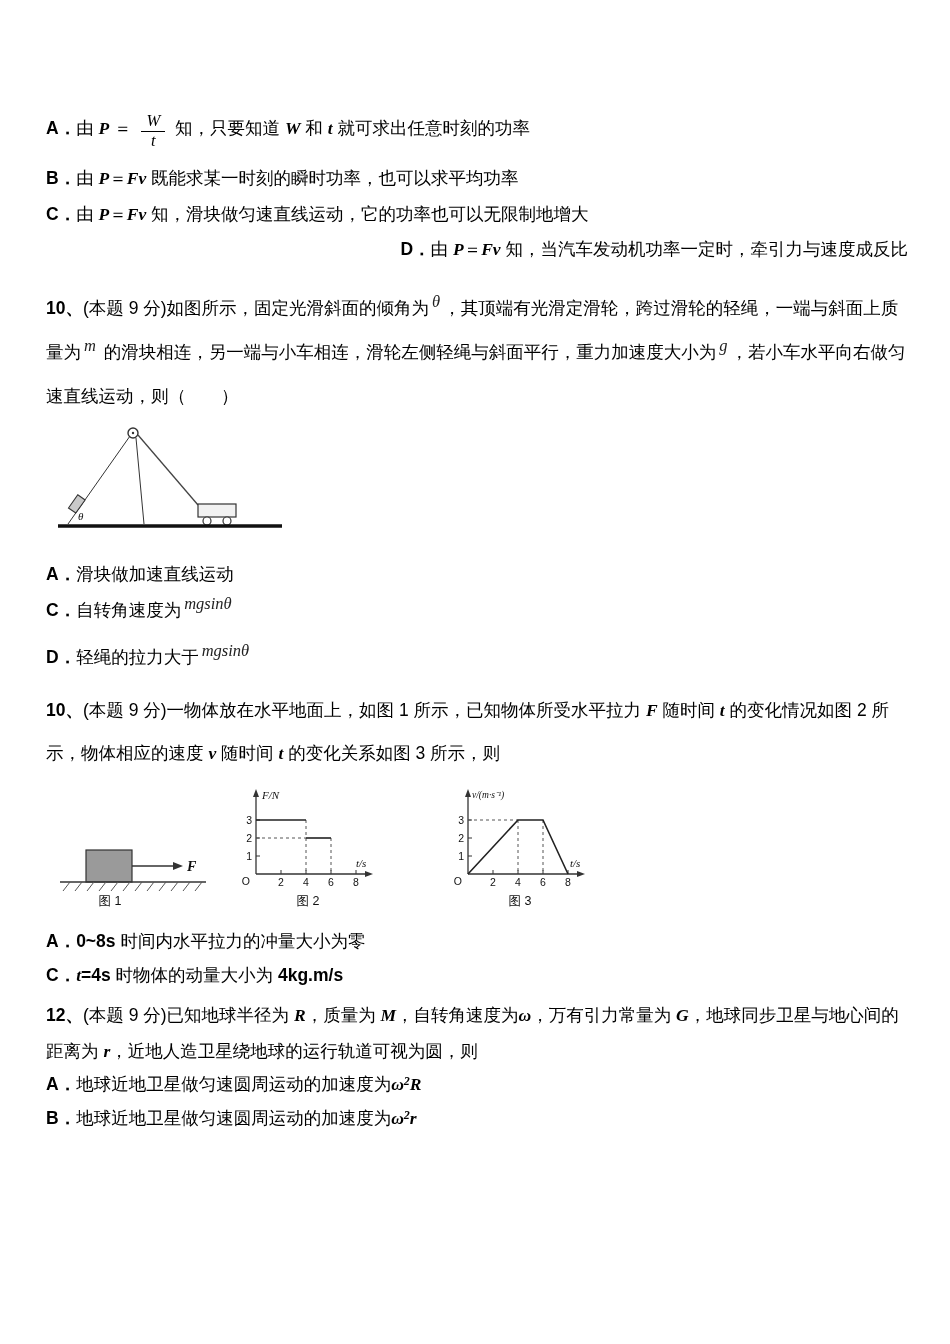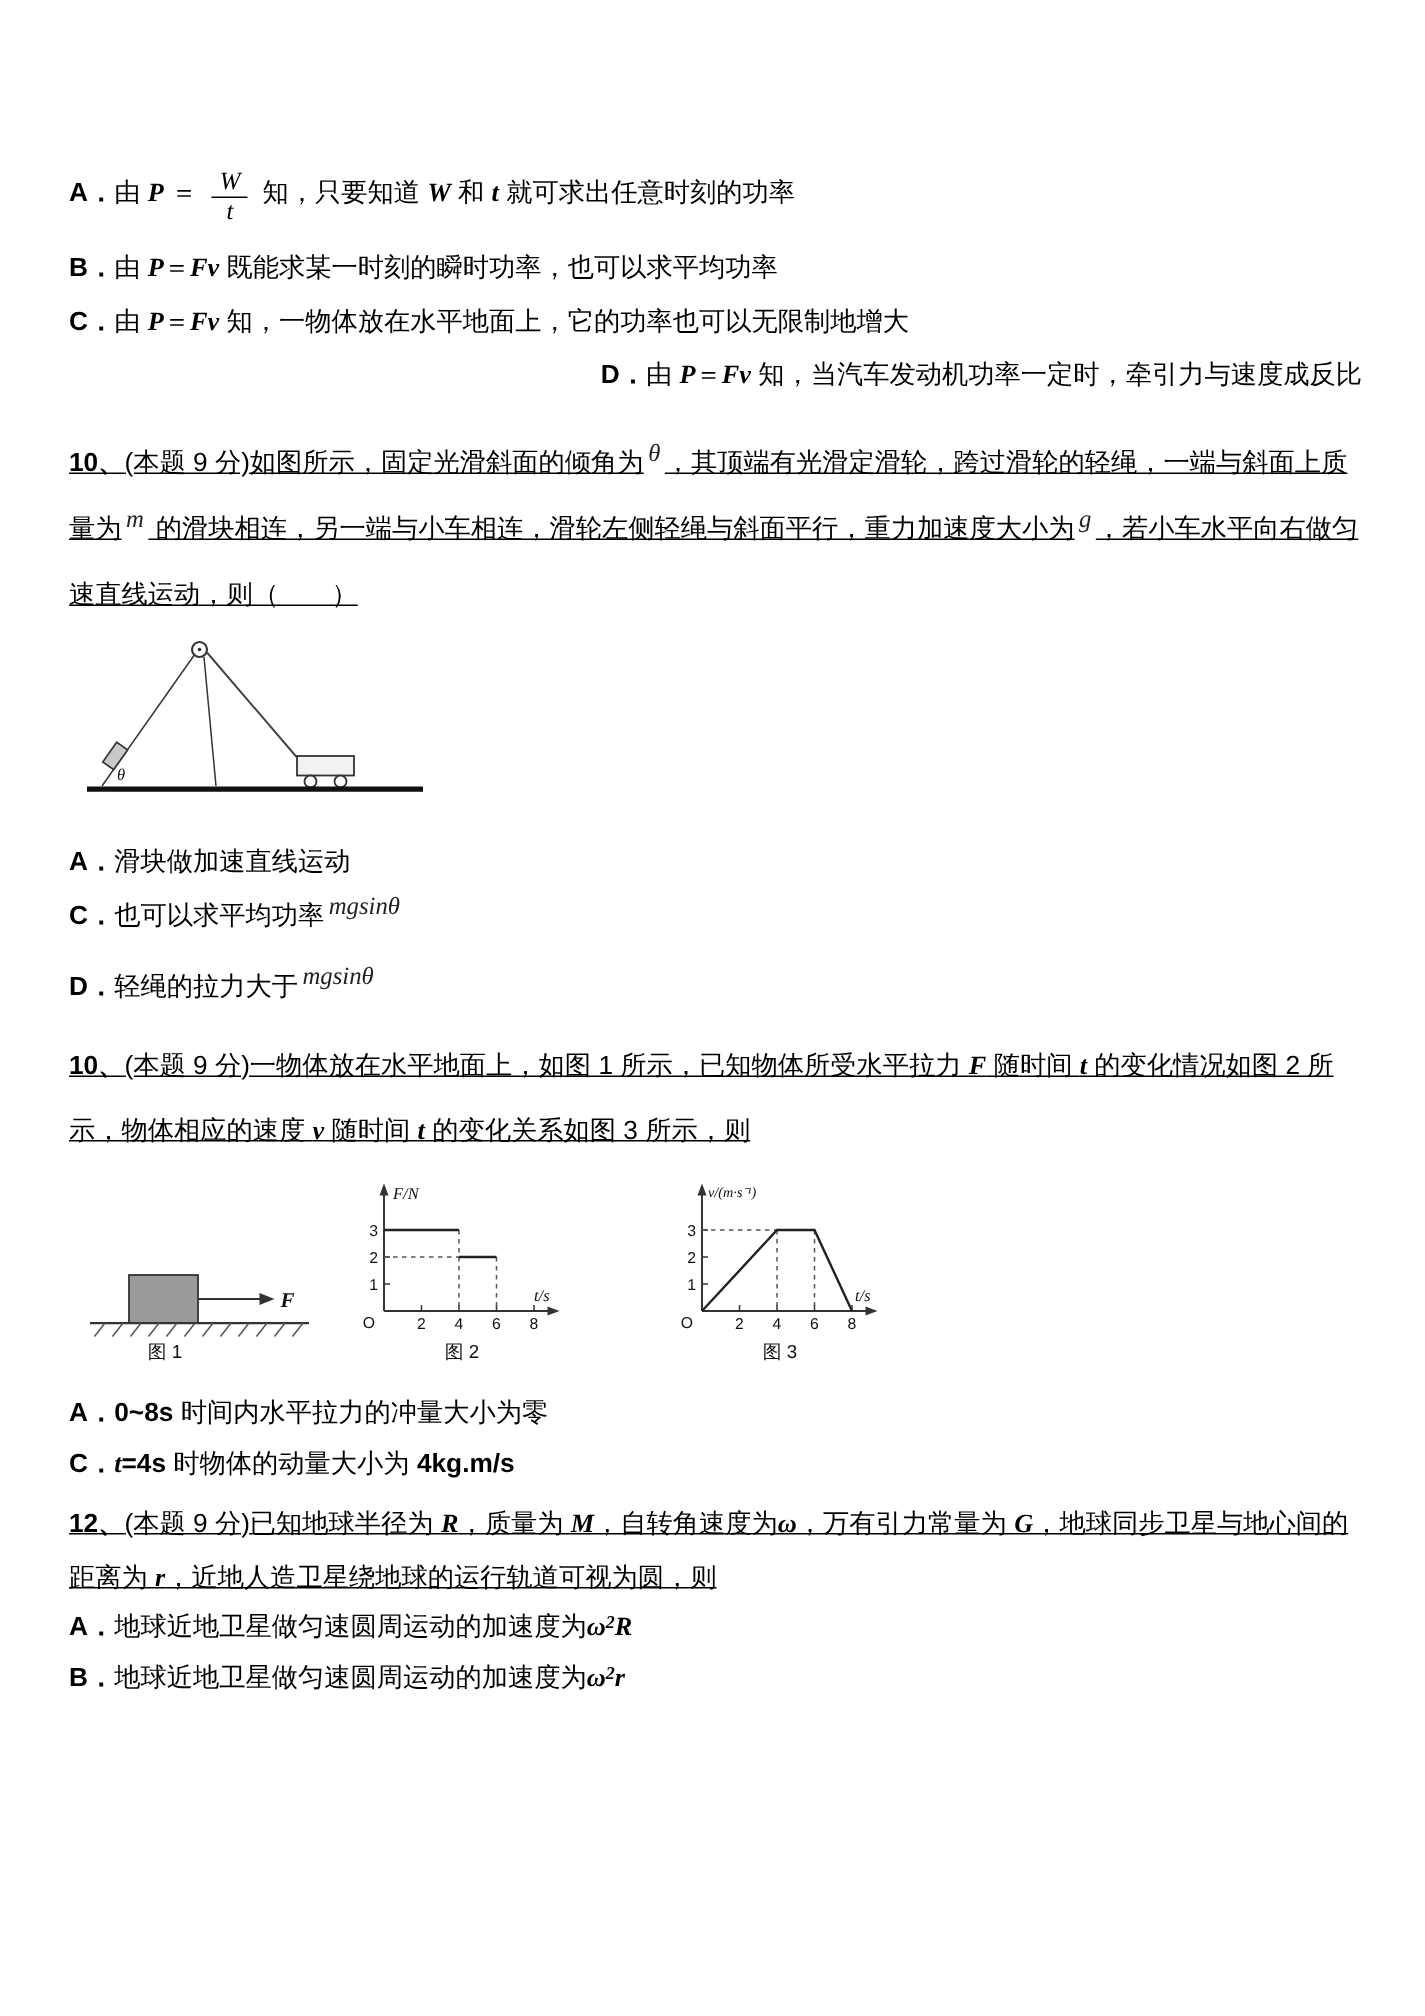"知，一物体放在水平地面上，它的功率也可以无限制地增大" span.sg-t { text: 一物体放在水平地面上 -> 滑块做匀速直线运动 }
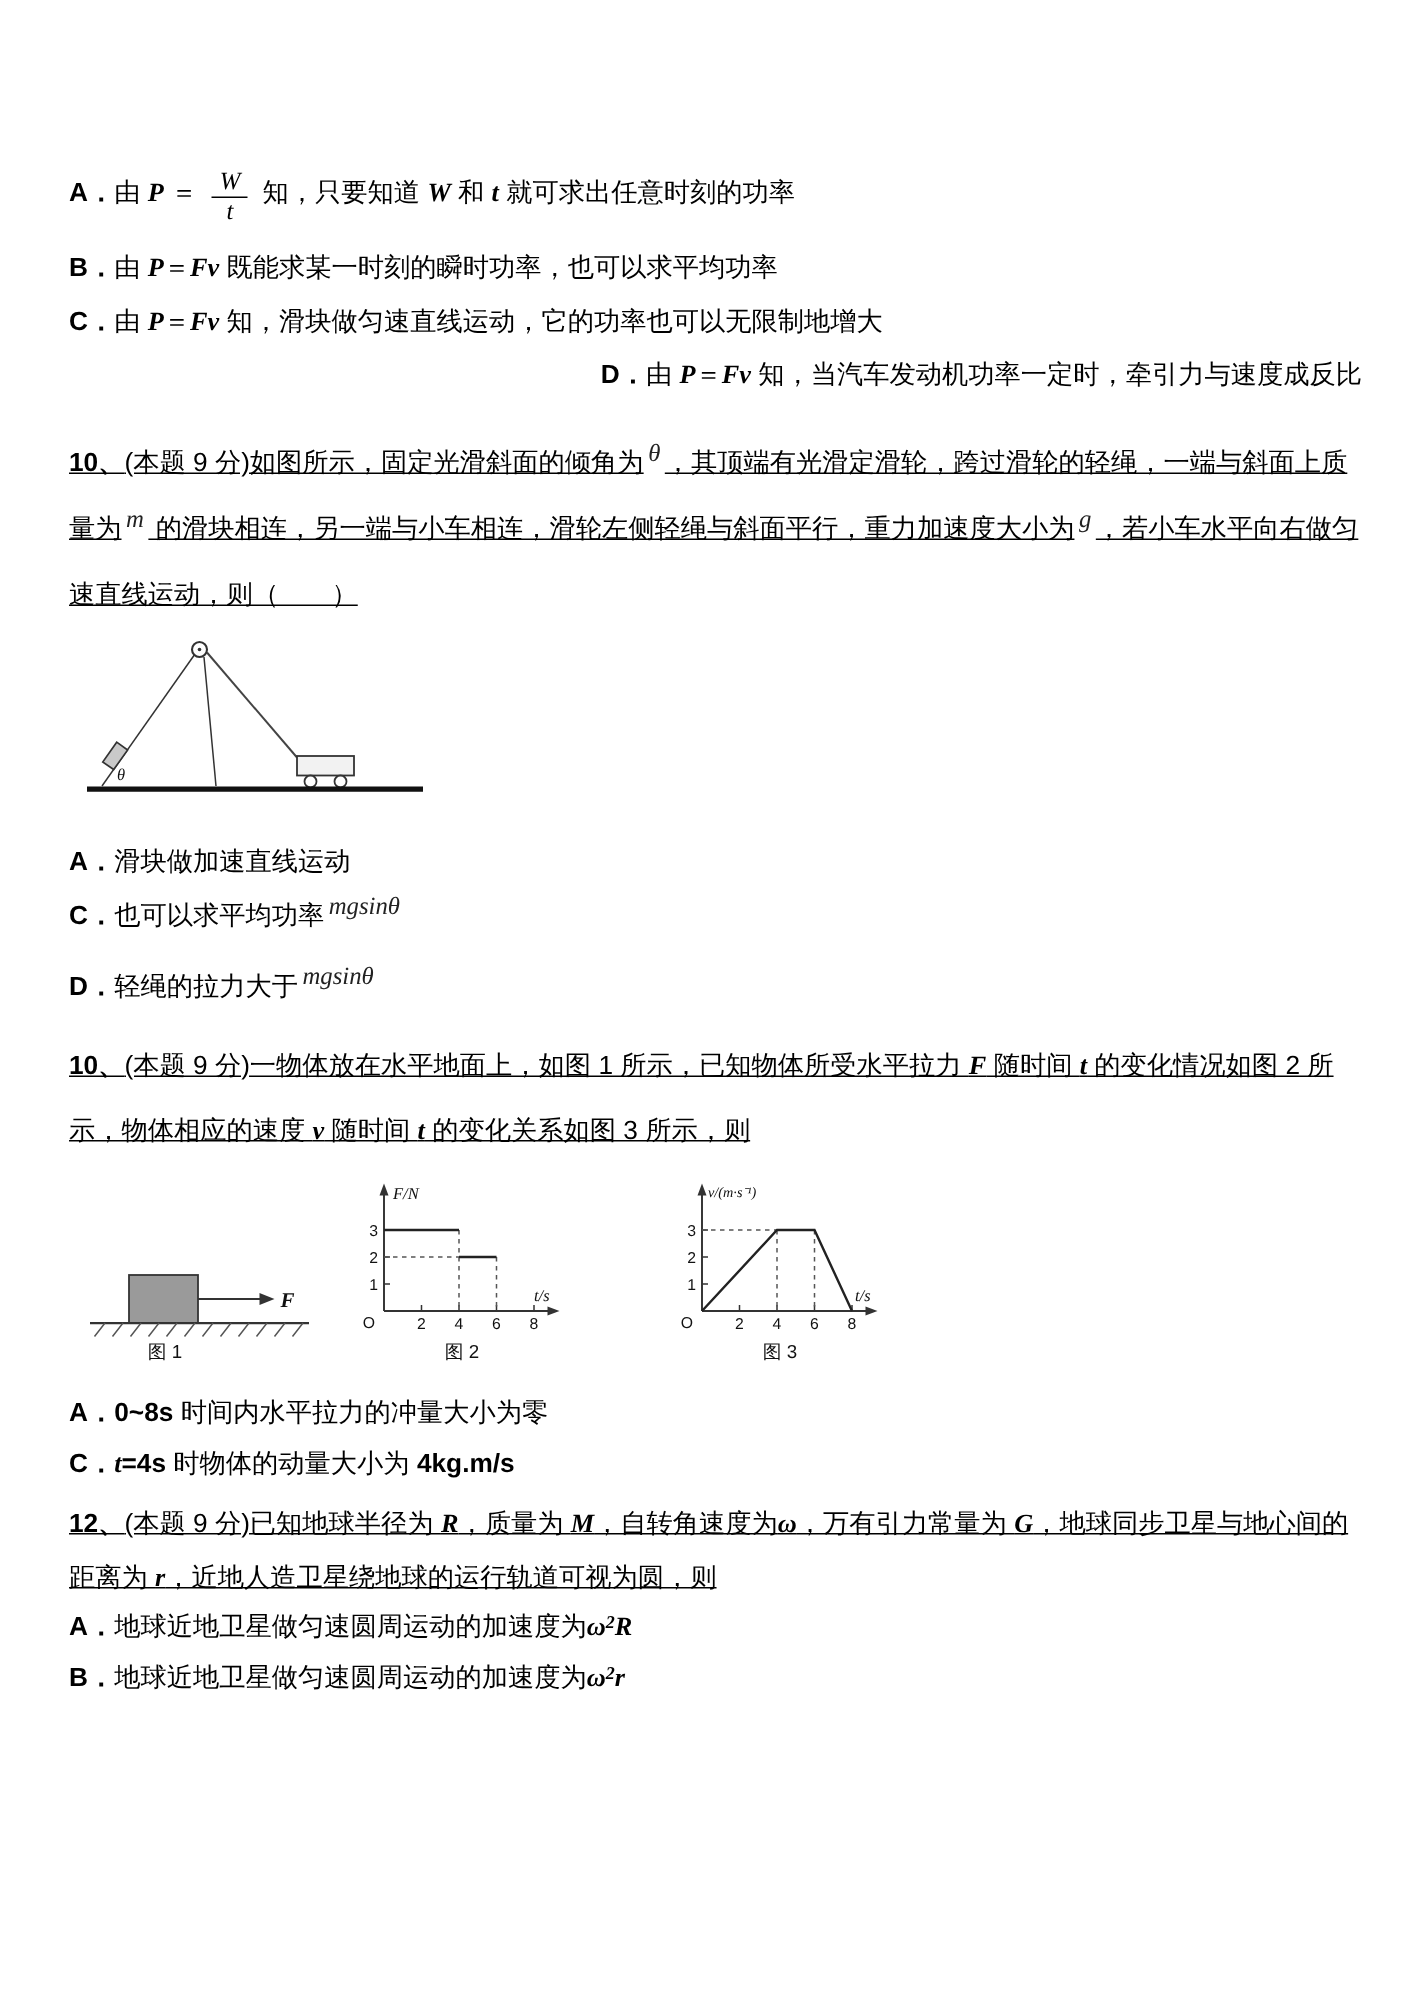"10、(本题 9 分)如图所示，固定光滑斜面的倾角为 θ" .stem { text-decoration: underline -> none }
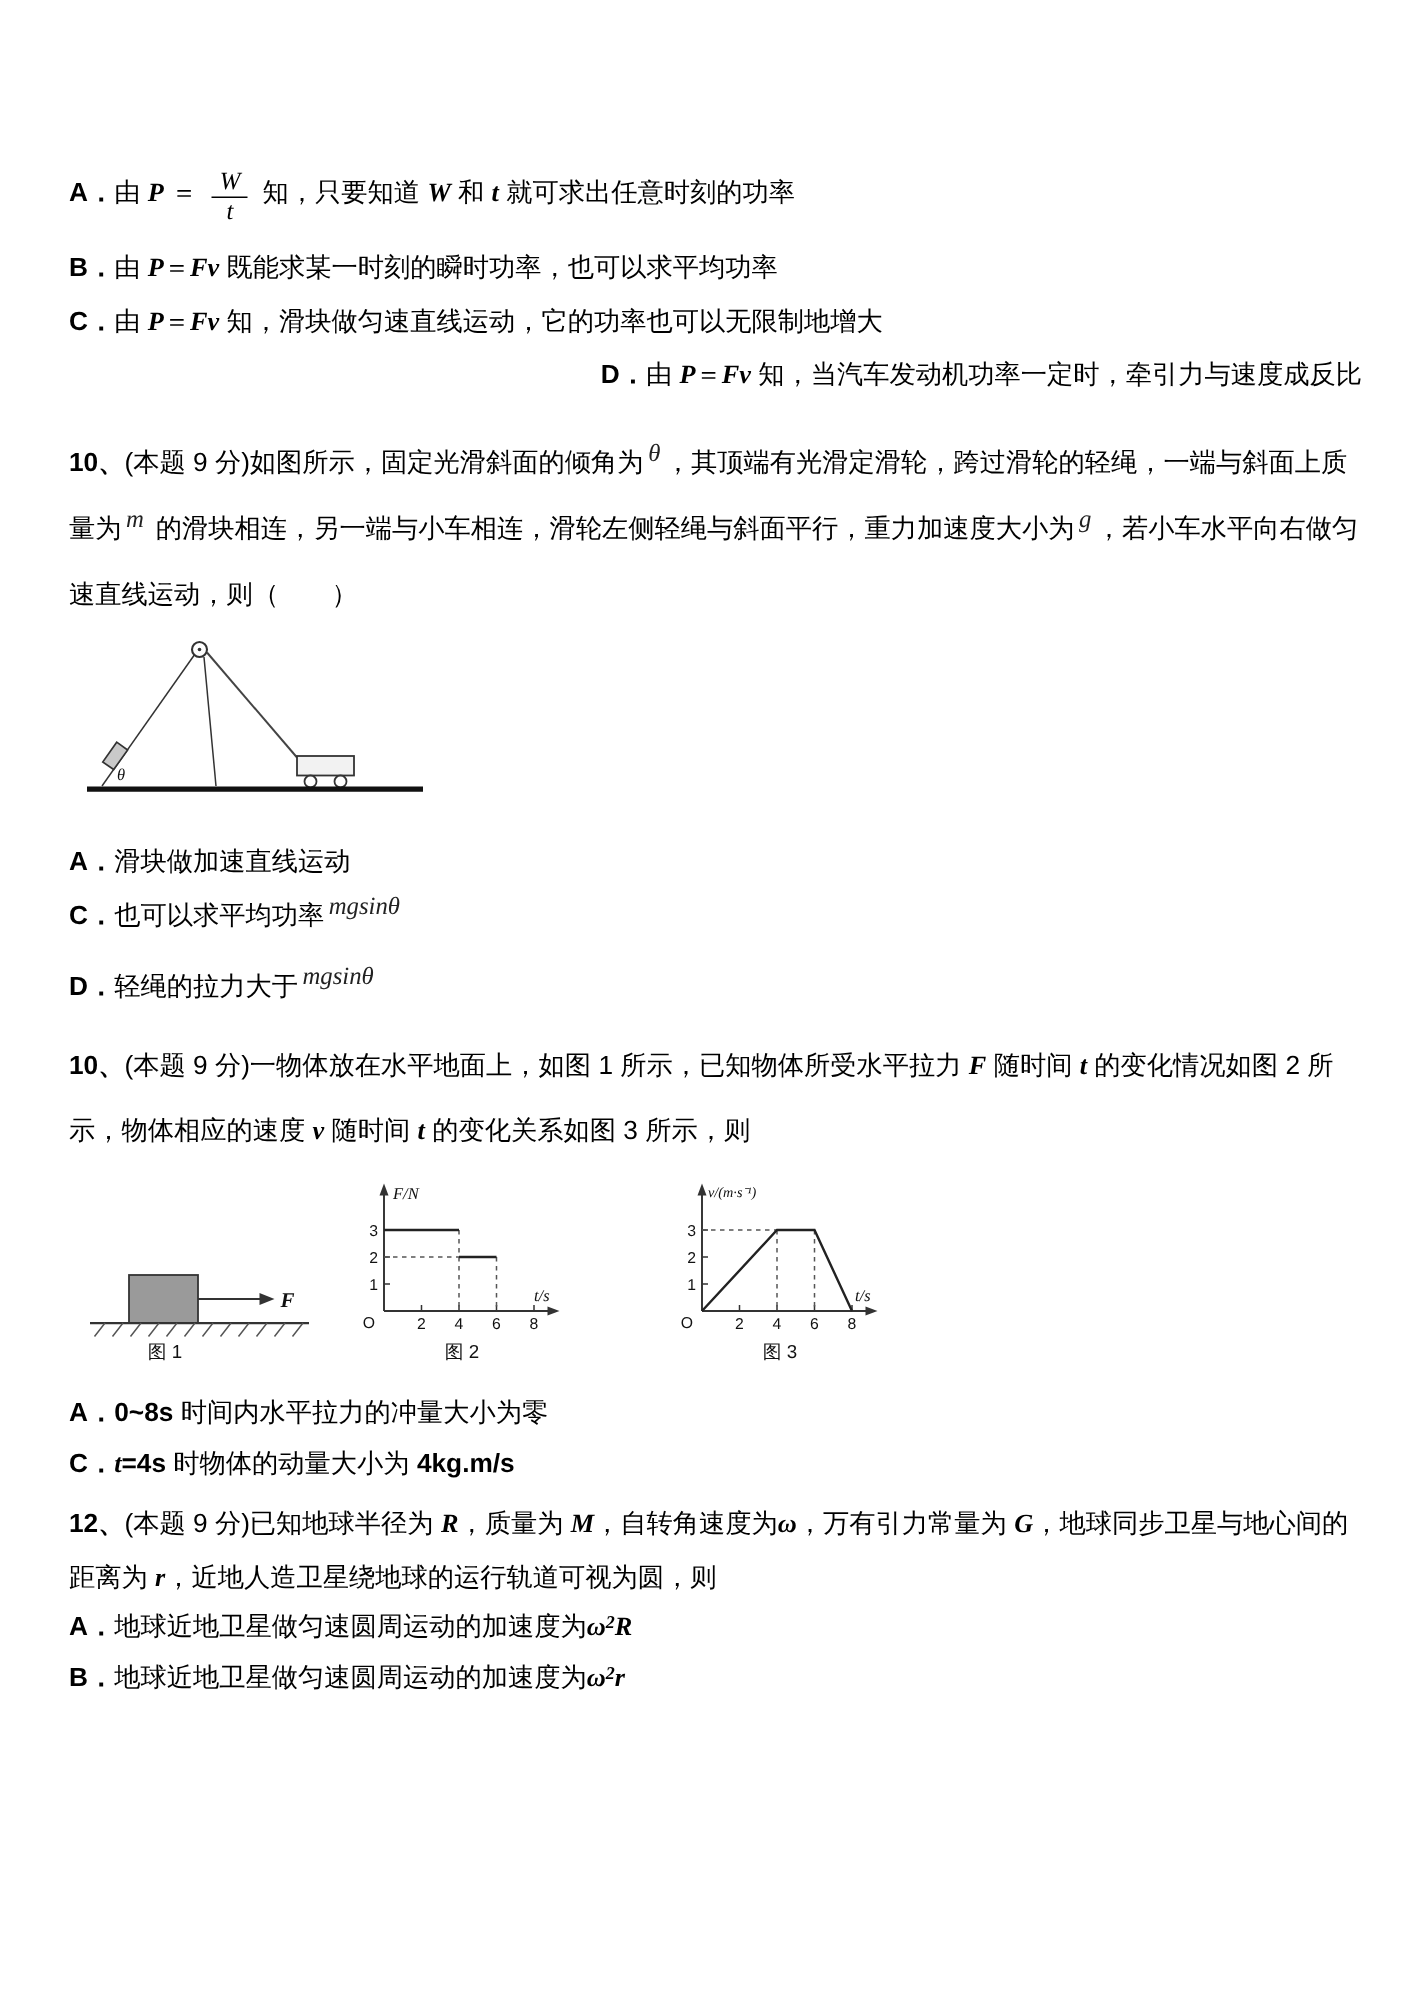"也可以求平均功率" span.sg-t { text: 也可以求平均功率 -> 自转角速度为 }
